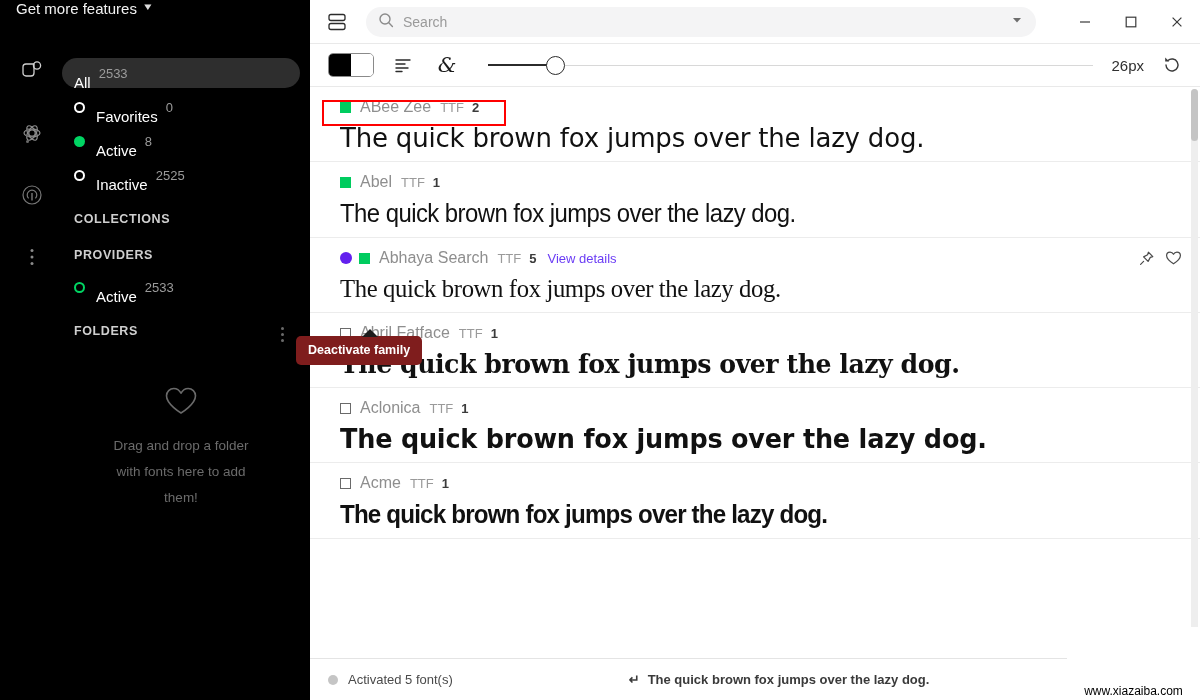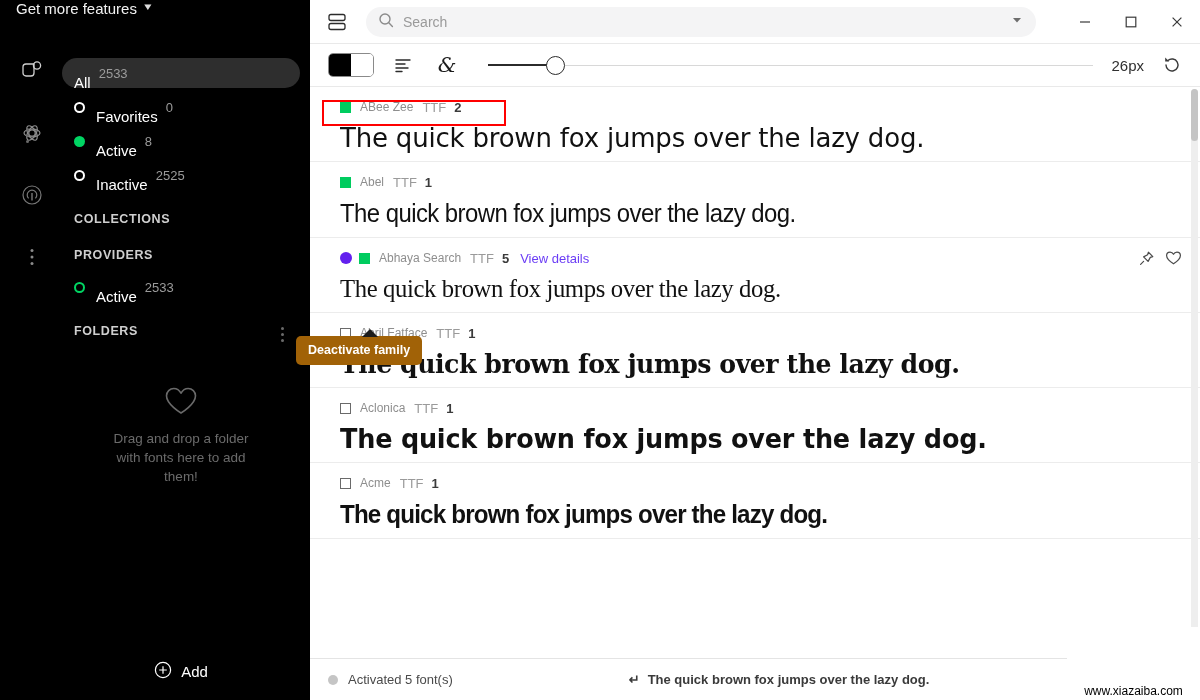"ABee Zee" .fname { font-size: 12px -> 16px }
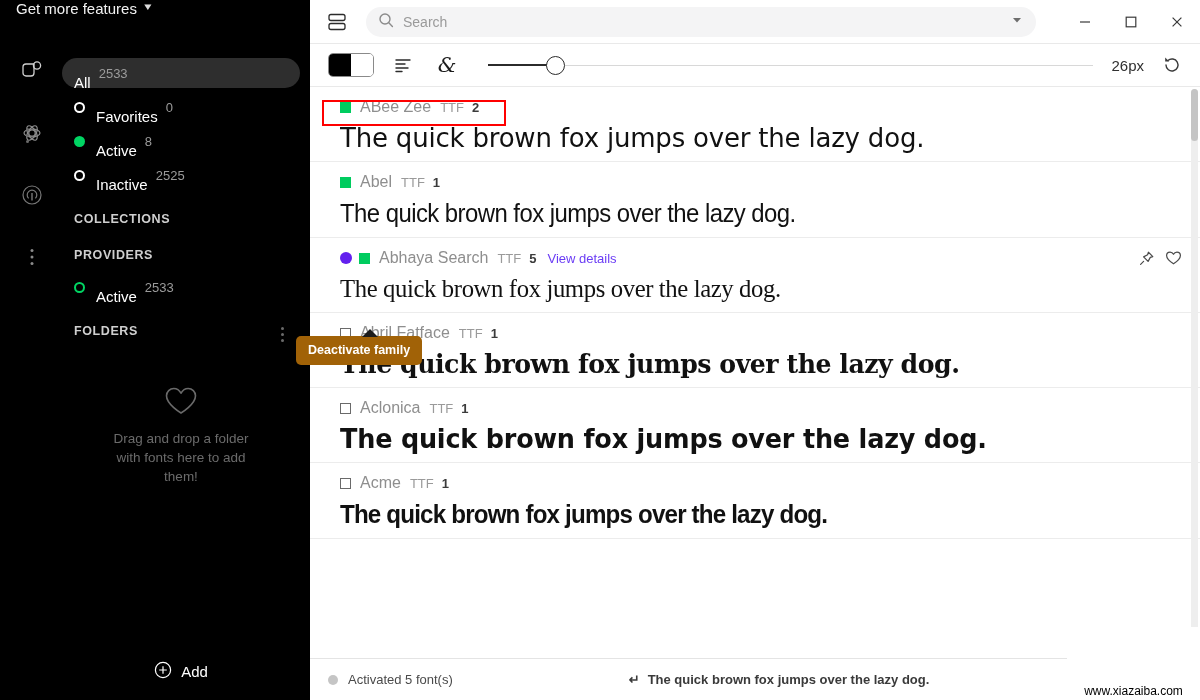"Deactivate family" .tooltip { background: #a16207 -> #7f1d1d }
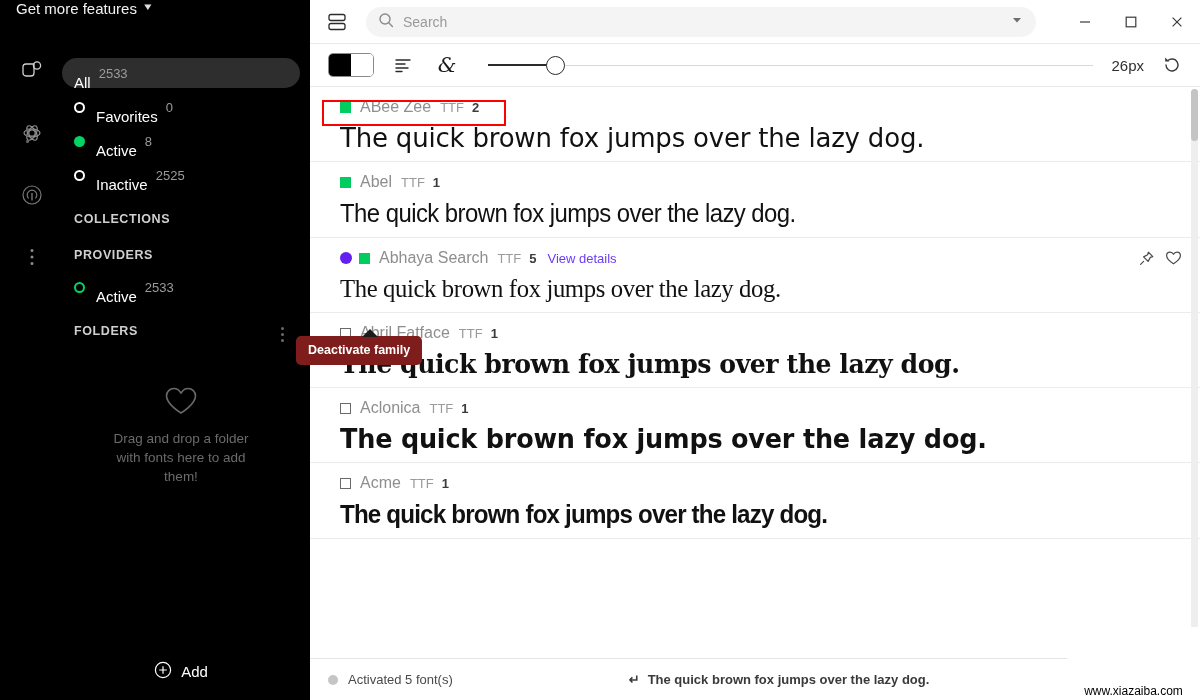"Drag and drop a folder" .dropzone { line-height: 19px -> 26px }
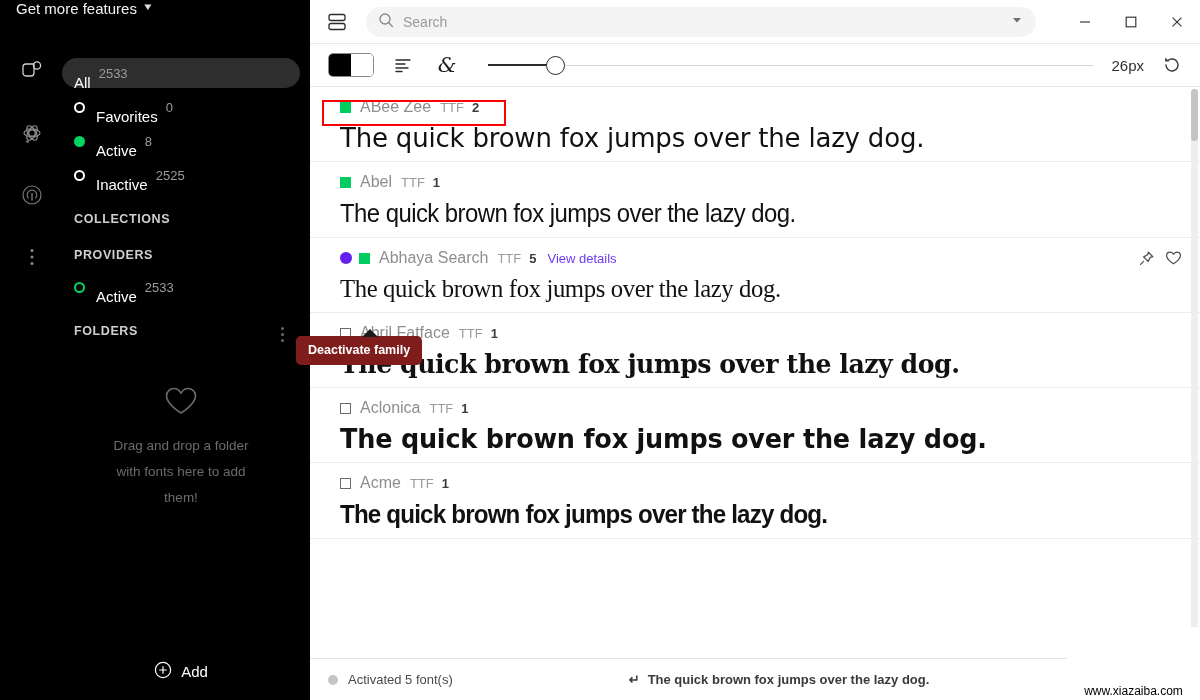"Add" div.add-btn { html: <div> <span> <svg> <circle></circle> <path></path> </svg> </span> <span>Add</span> </div> -> none }
